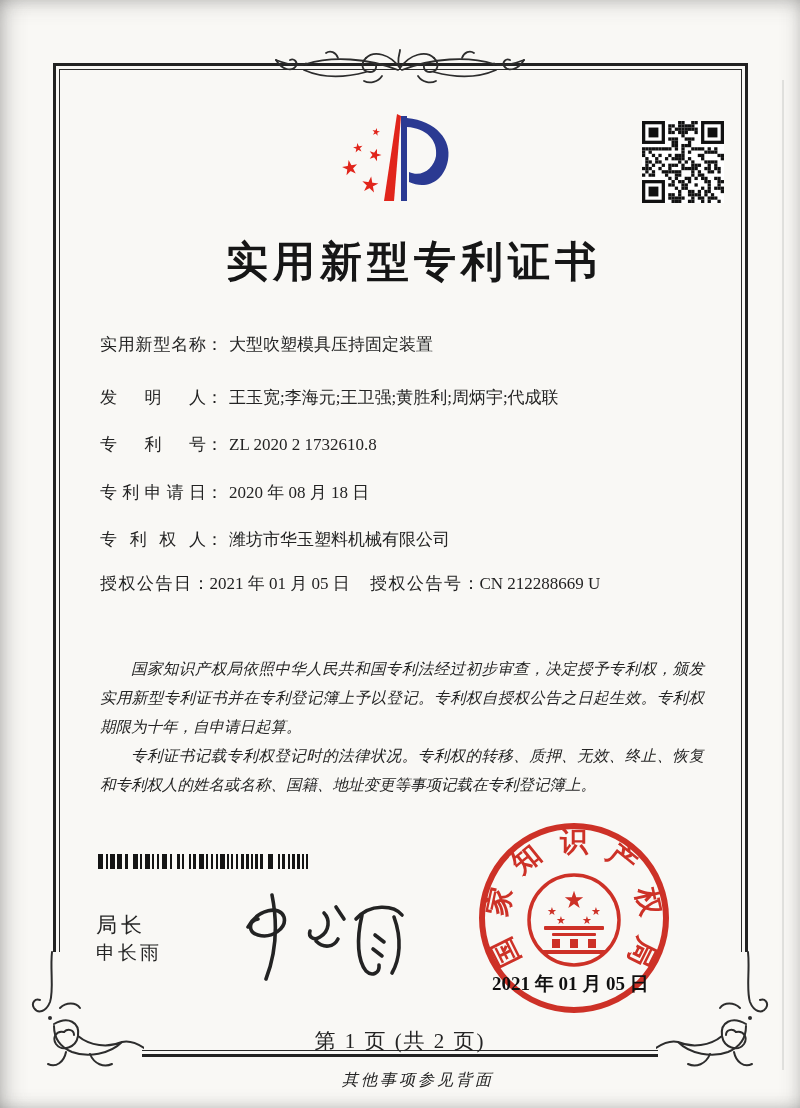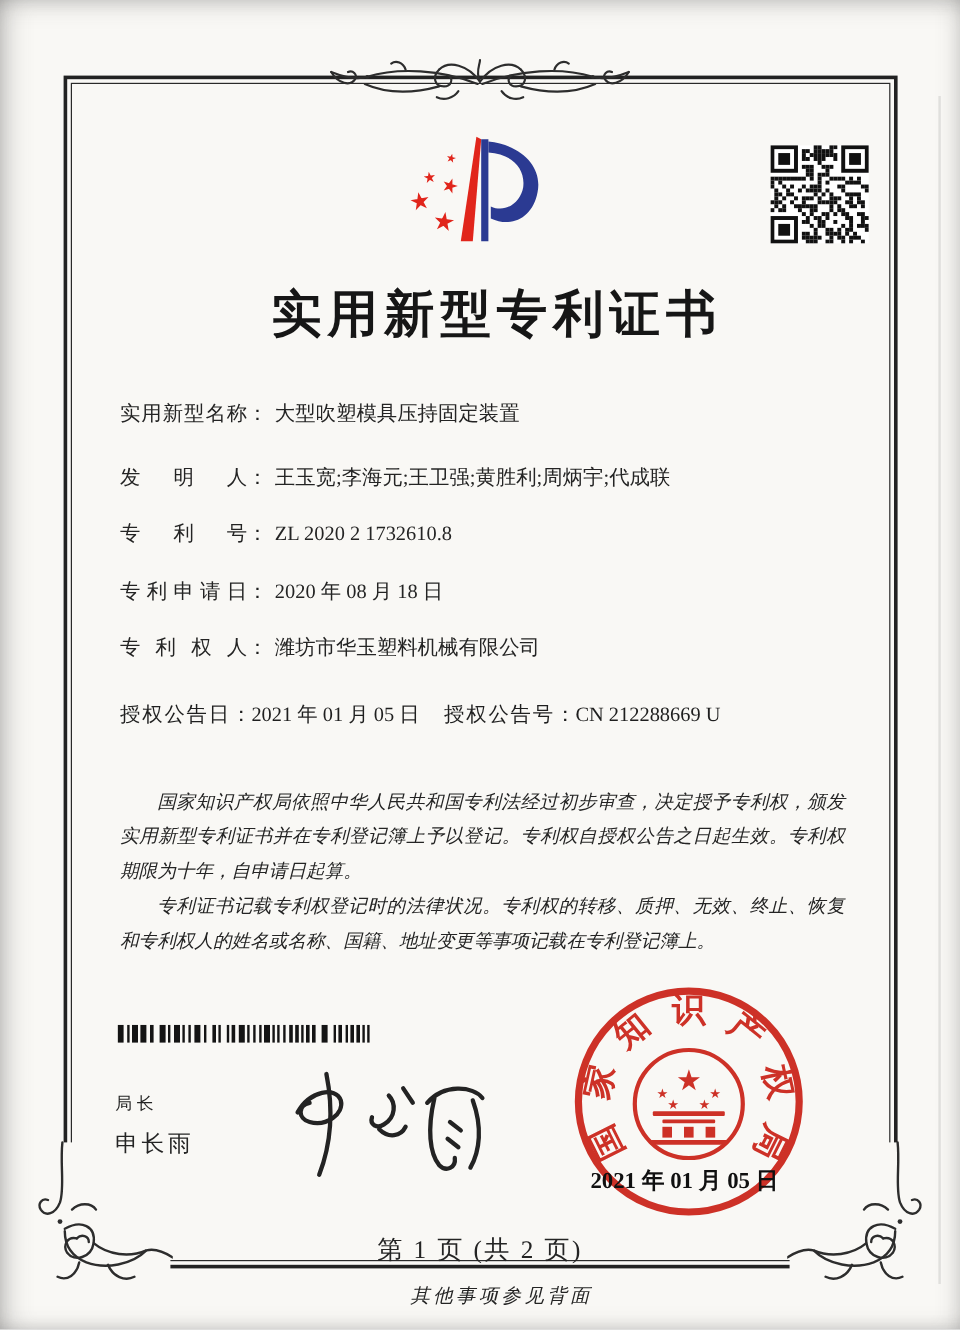"专利权人： 潍坊市华玉塑料机械有限公司" .m20 { margin-bottom: 32px -> 20px }
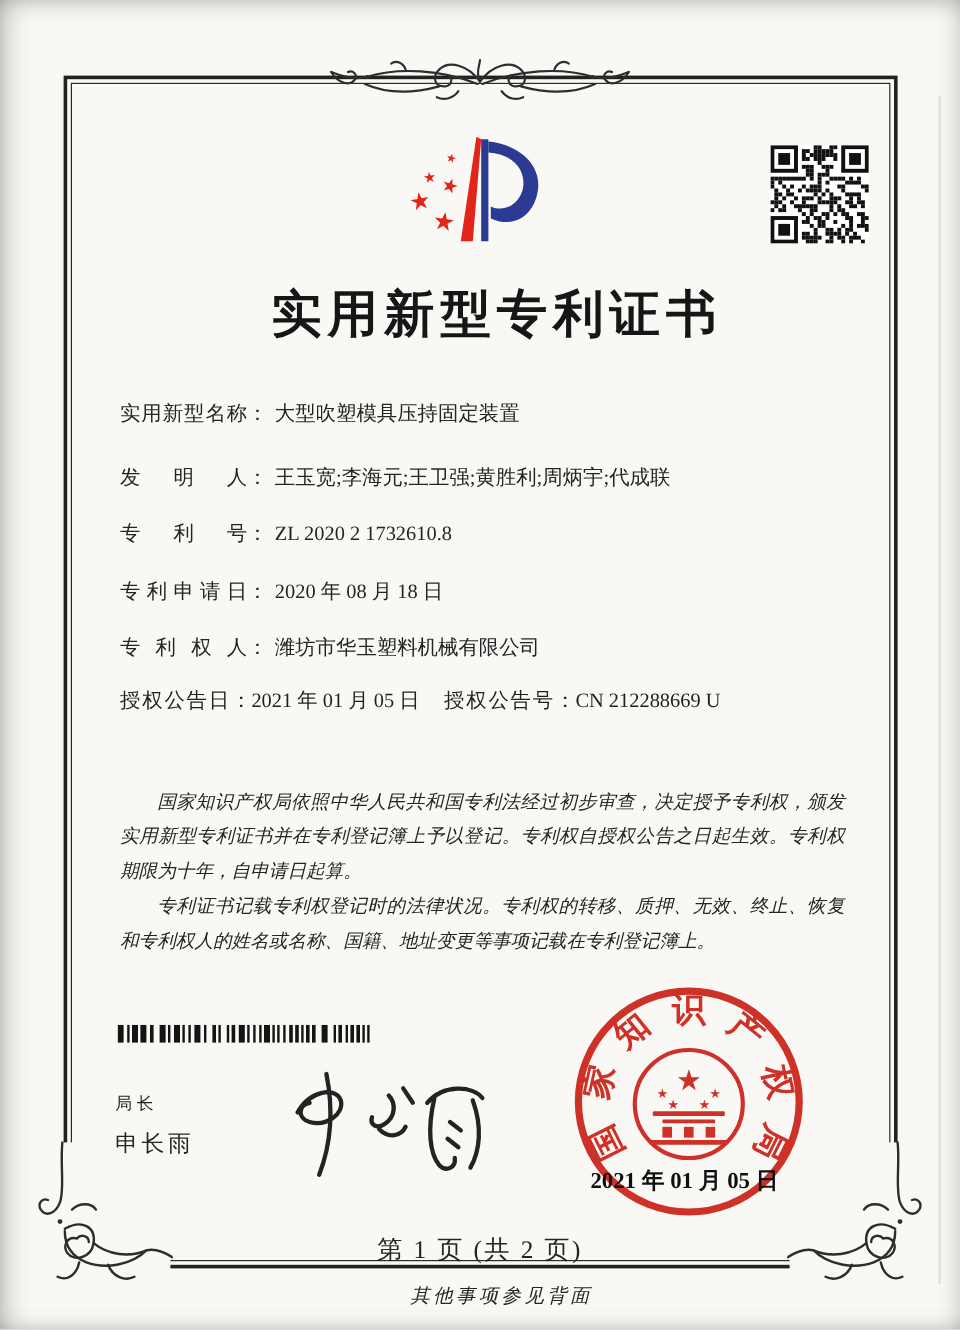"局长" .officer-title { font-size: 14px -> 21px }
